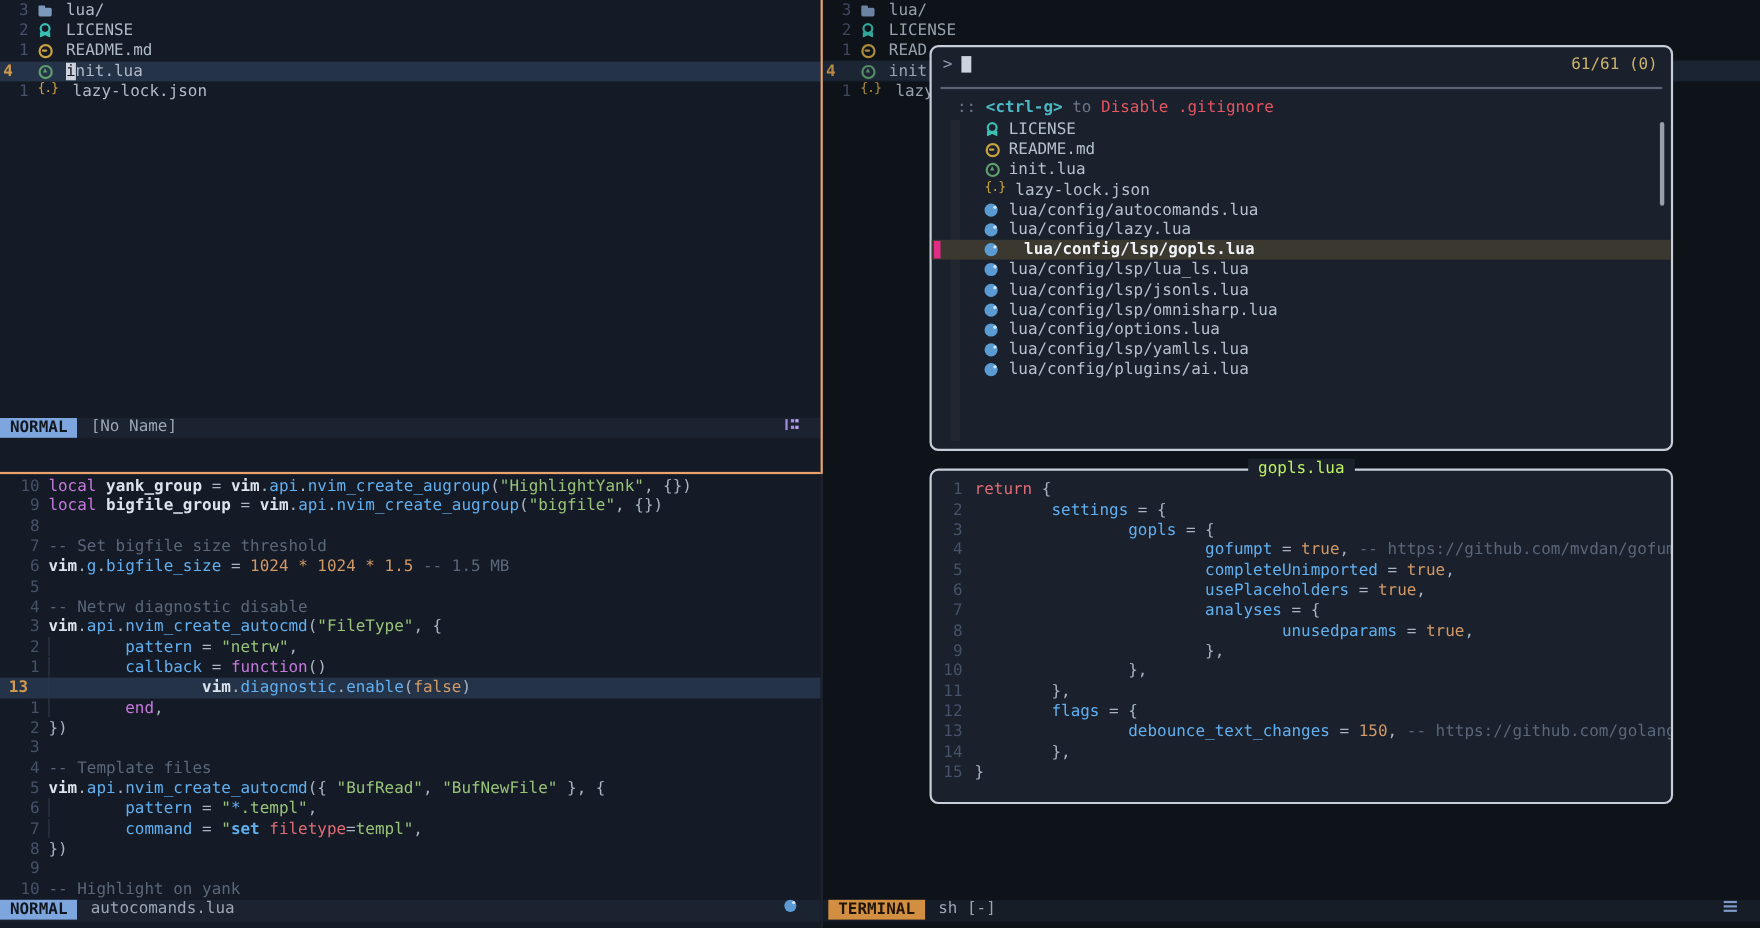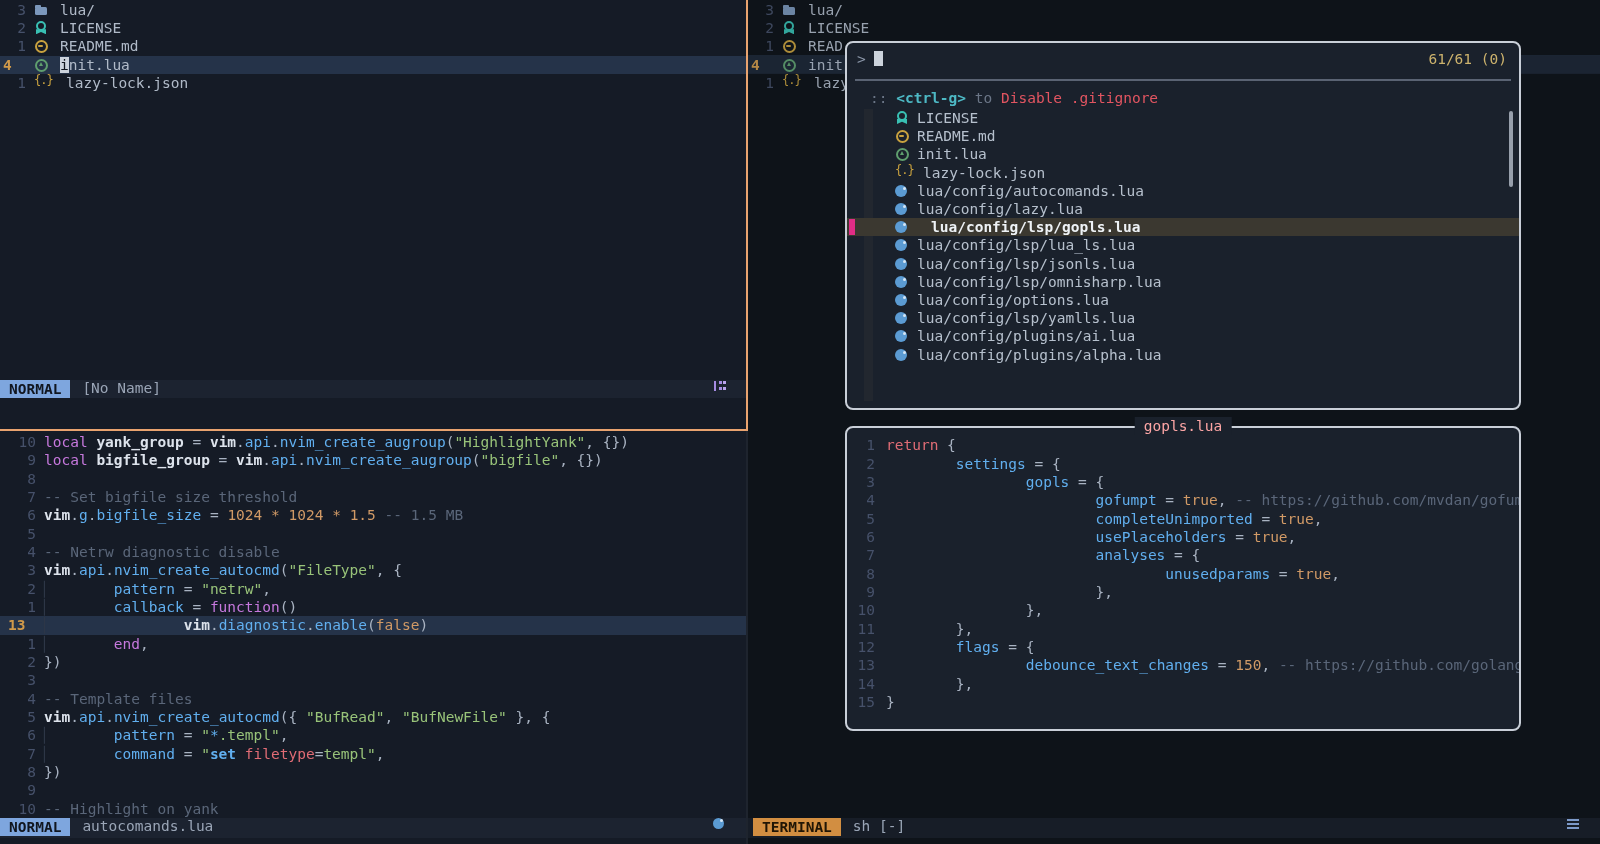"lua/config/plugins/alpha.lua" div.fitem { html: <div><span></span><span>lua/config/plugins/alpha.lua</span></div> -> none }
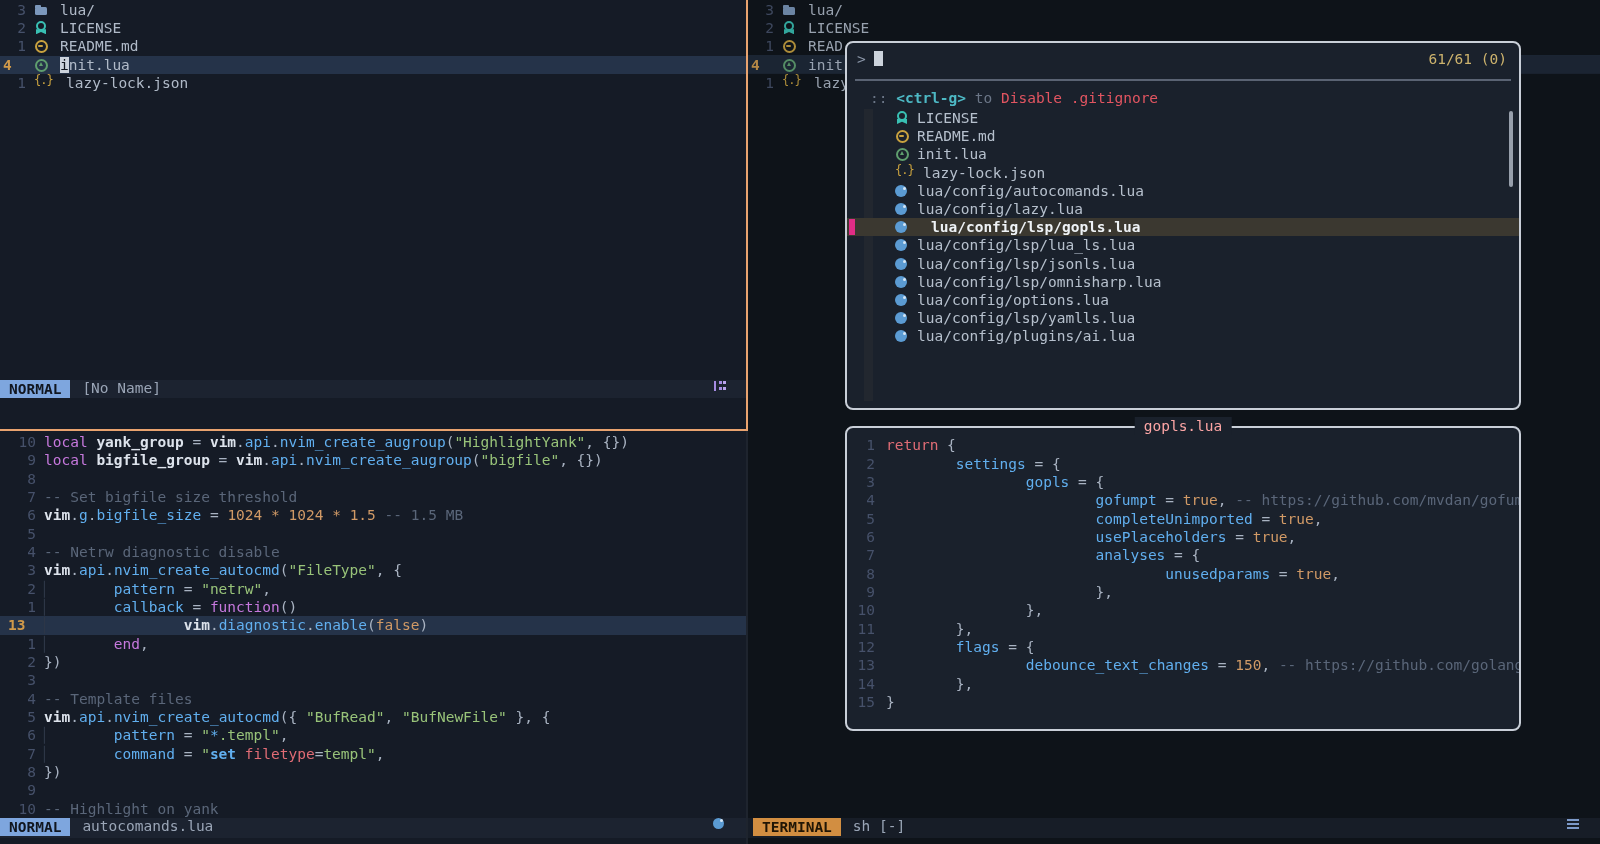"gopls.lua" .preview-title { color: #fca5a5 -> #bef264 }
